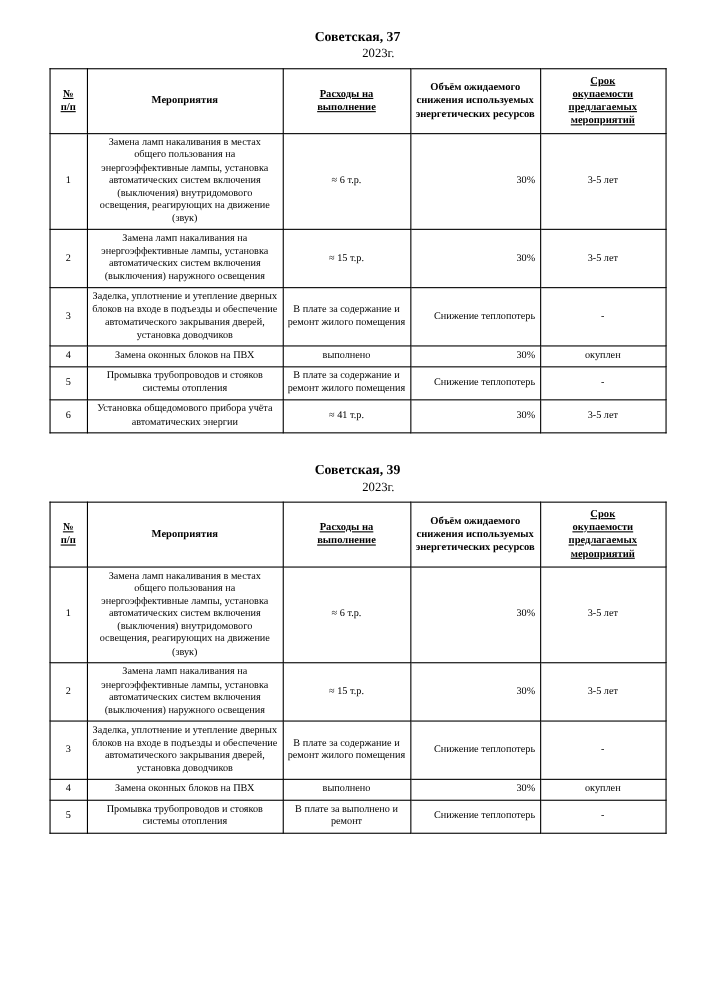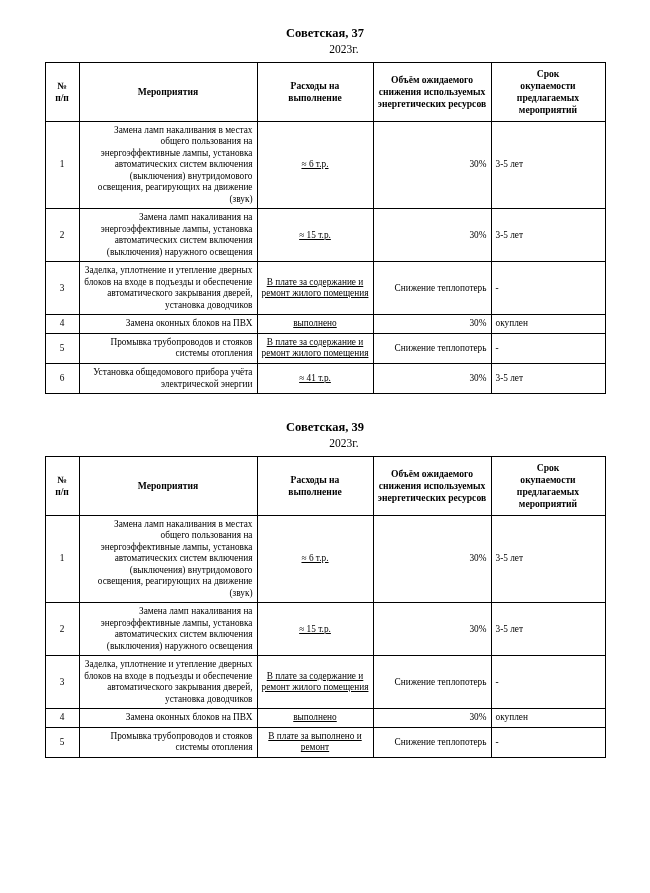"Срок" .hdr-stack { text-decoration: none -> underline }
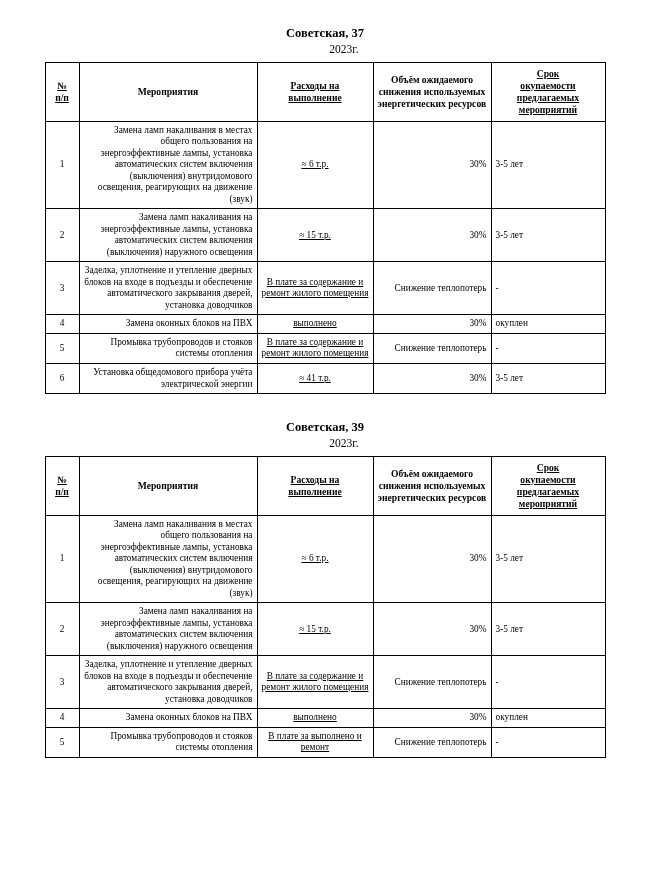"Замена ламп накаливания в местах" td.c-event { text-align: right -> center }
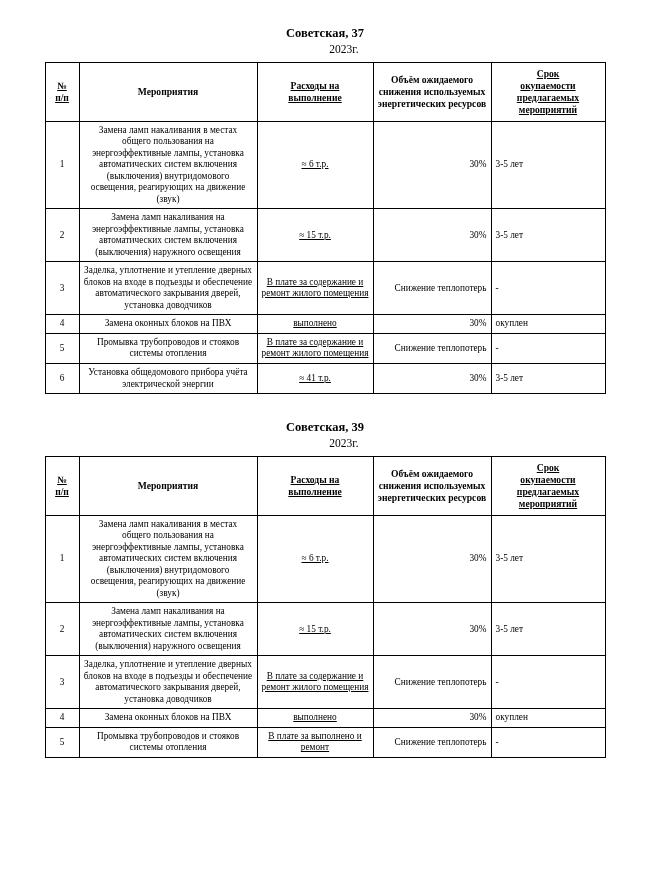"≈ 6 т.р." td.c-cost { text-decoration: underline -> none }
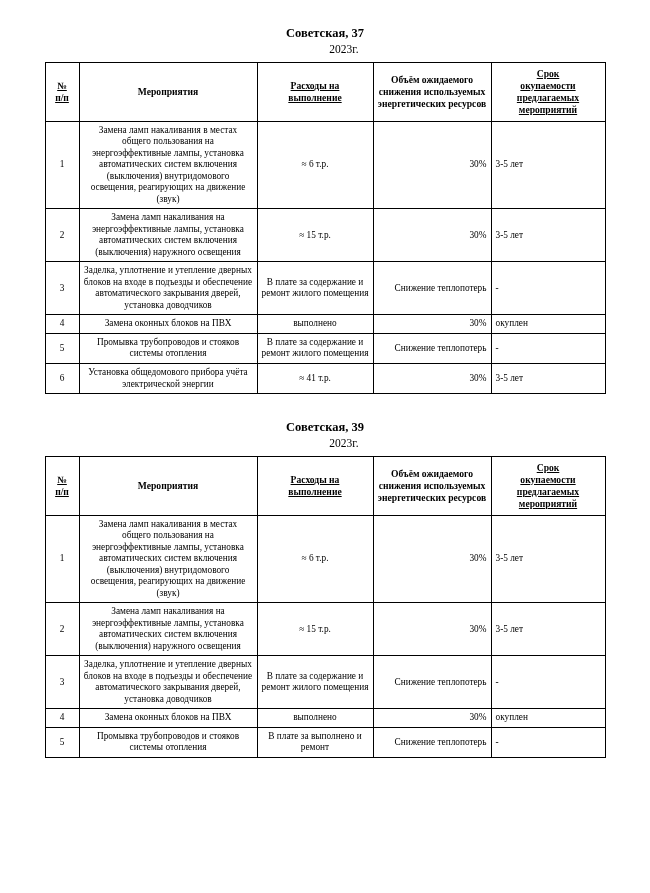"3-5 лет" td.c-pay { text-align: none -> center }
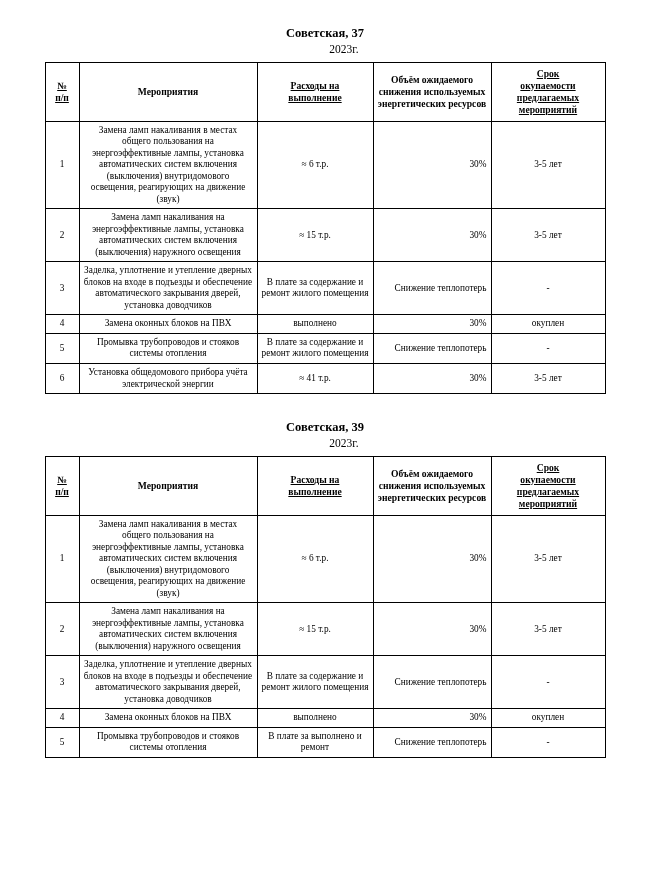"Установка общедомового прибора учёта" td.c-event { text: электрической -> автоматических }
